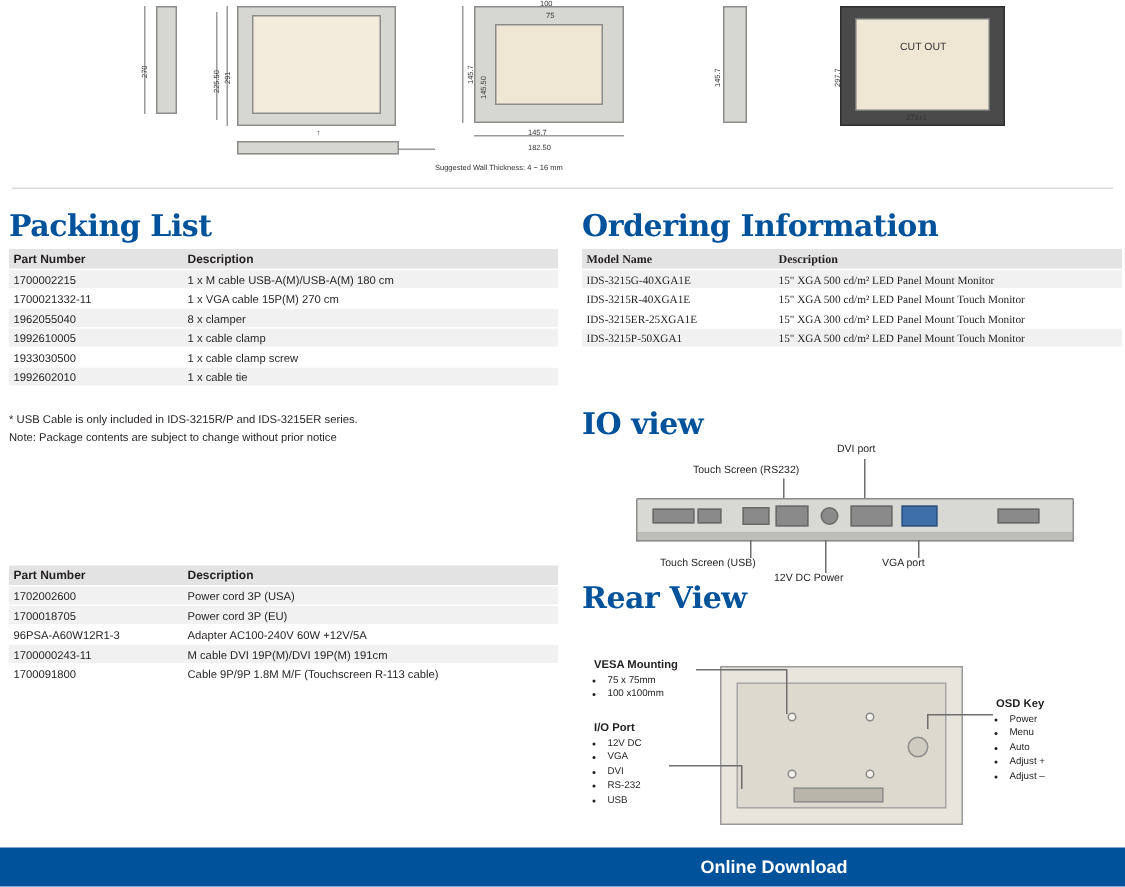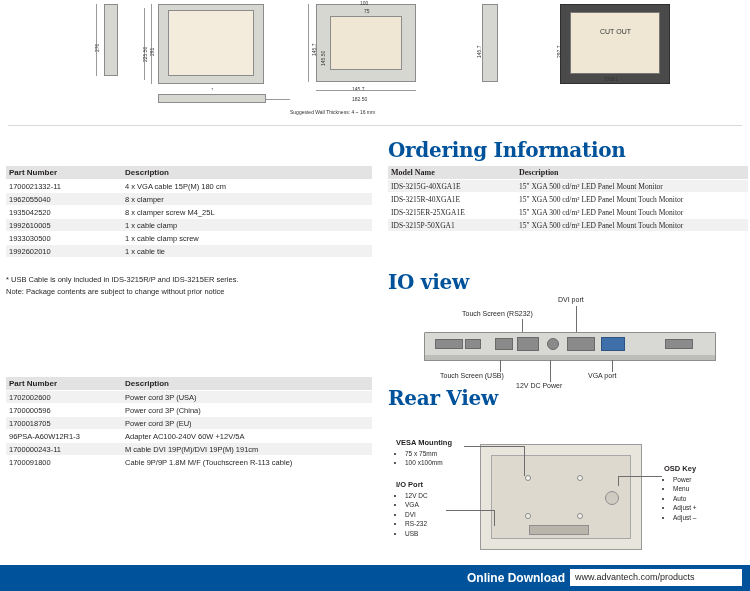"Packing List" div.col-left { html: none -> <div> <h2>Packing List</h2> </div> }
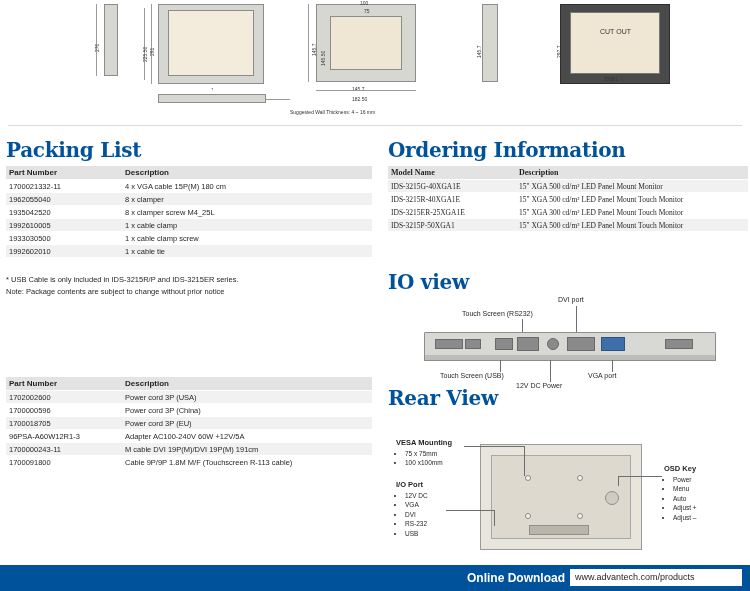"1700002215" tr.odd { html: none -> <tr> <td>1700002215</td> <td>1 x M cable USB-A(M)/USB-A(M) 180 cm</td> </tr> }
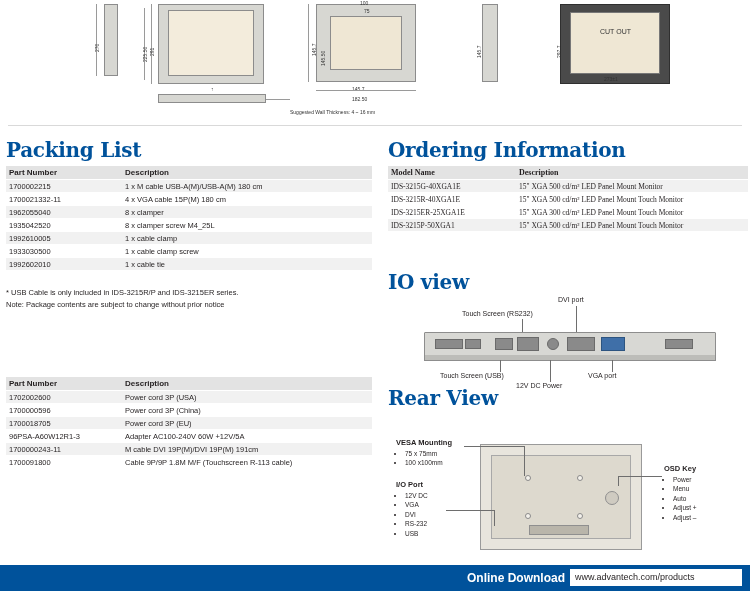"4 x VGA cable 15P(M)" td { text: 4 x VGA cable 15P(M) 180 -> 1 x VGA cable 15P(M) 270 }
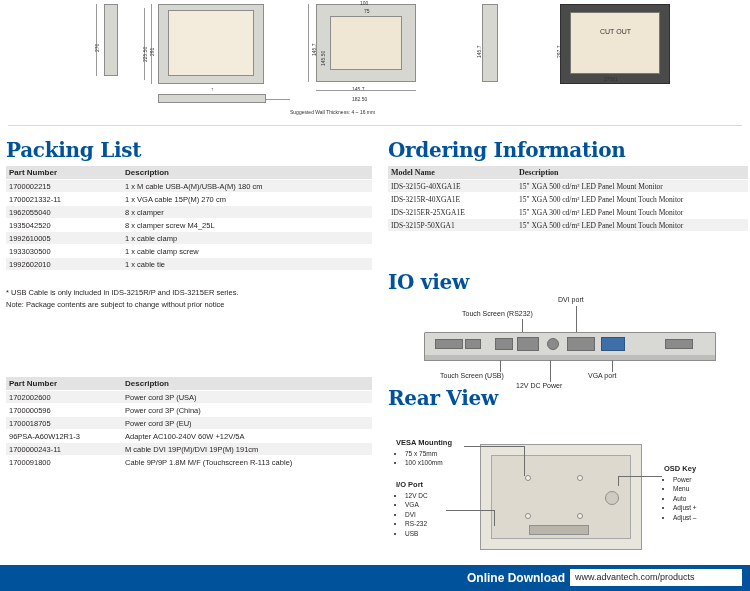"1935042520" tr.even { html: <tr> <td>1935042520</td> <td>8 x clamper screw M4_25L</td> </tr> -> none }
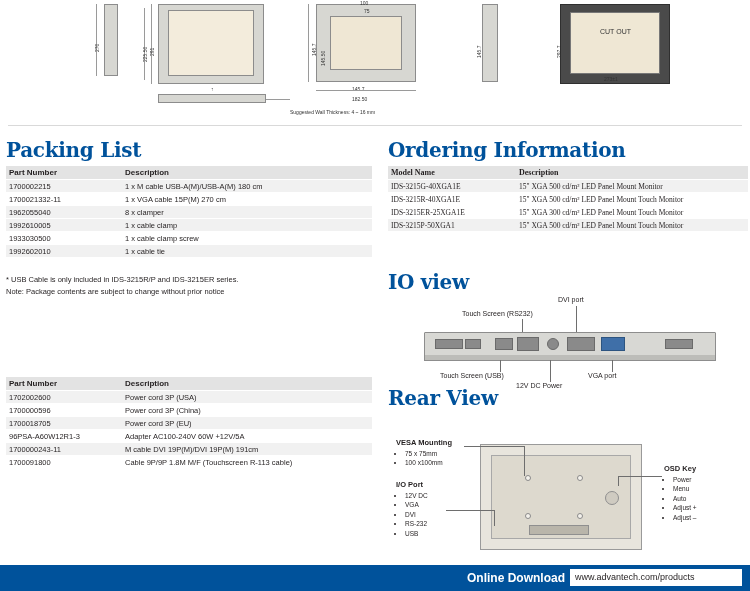"1700000596" tr.even { html: <tr> <td>1700000596</td> <td>Power cord 3P (China)</td> </tr> -> none }
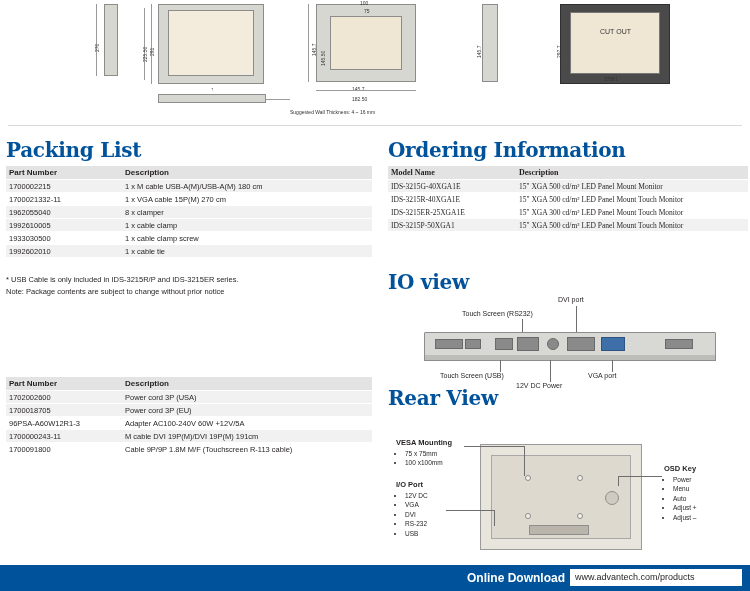"www.advantech.com/products" div.url { html: <div>www.advantech.com/products</div> -> none }
